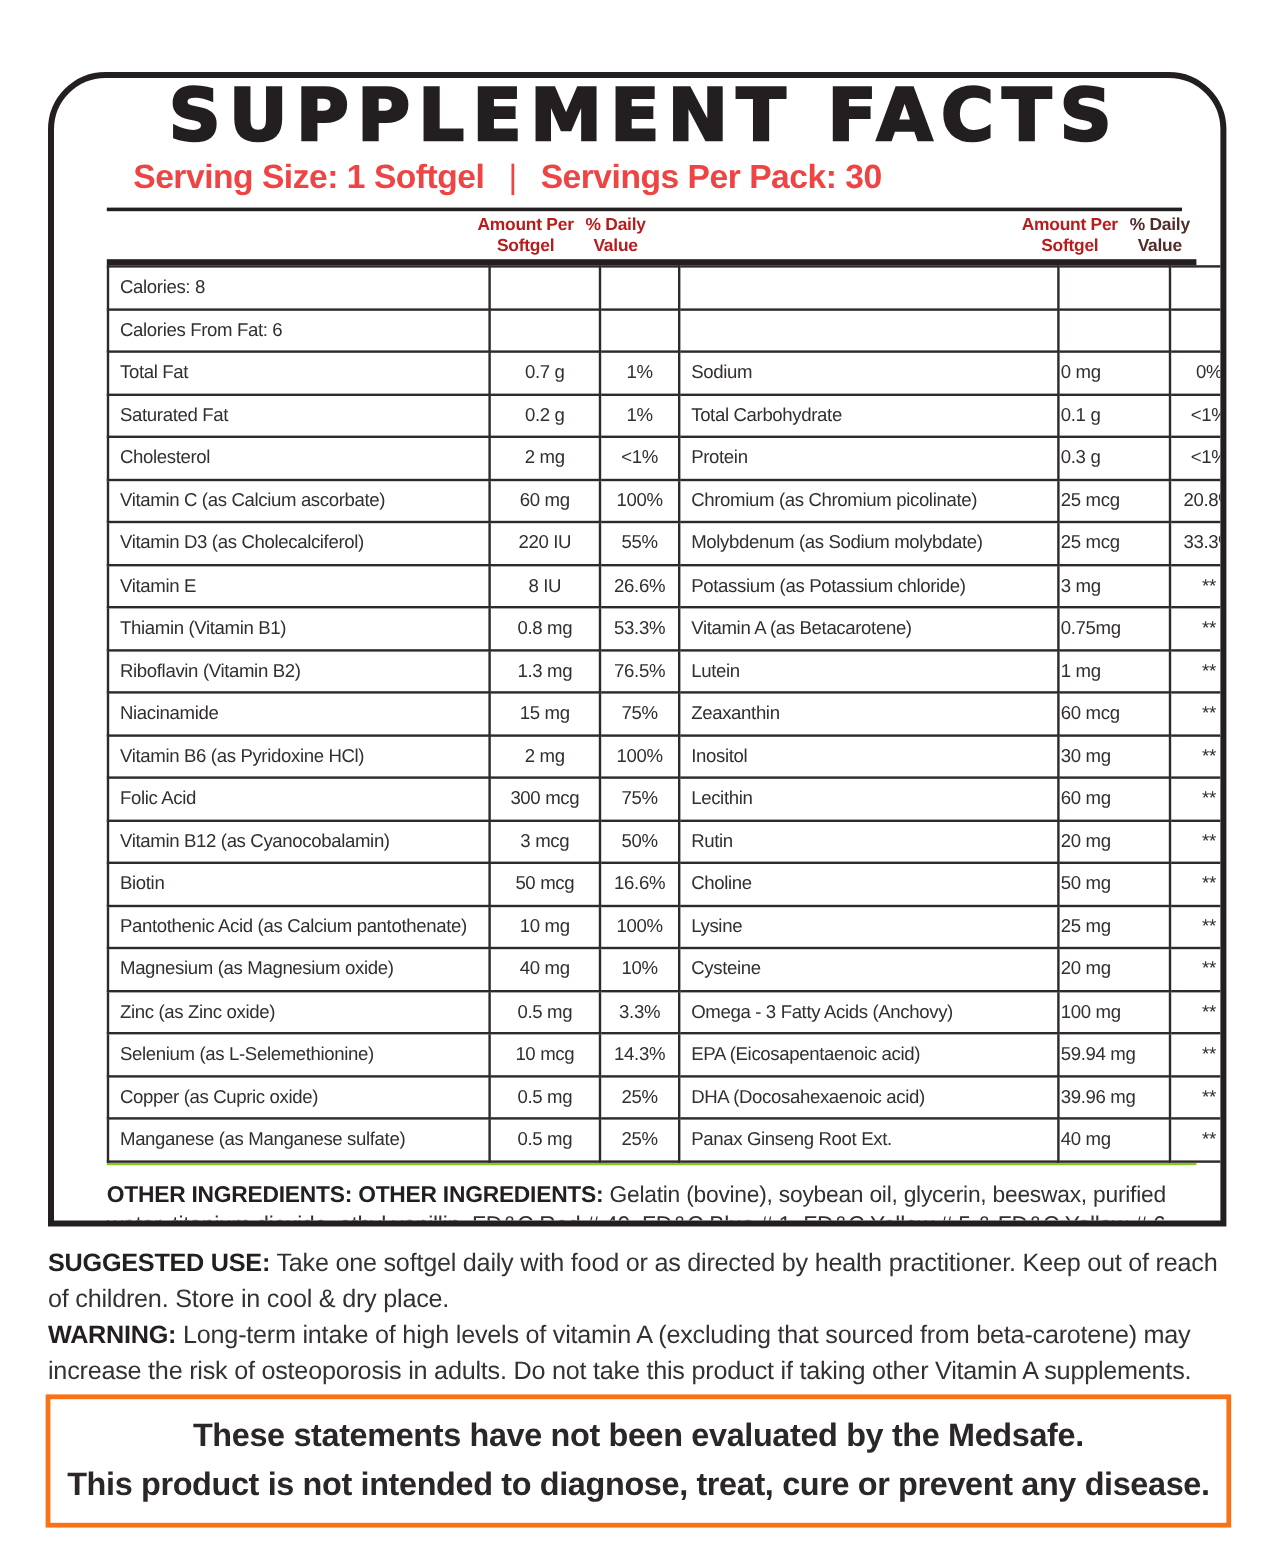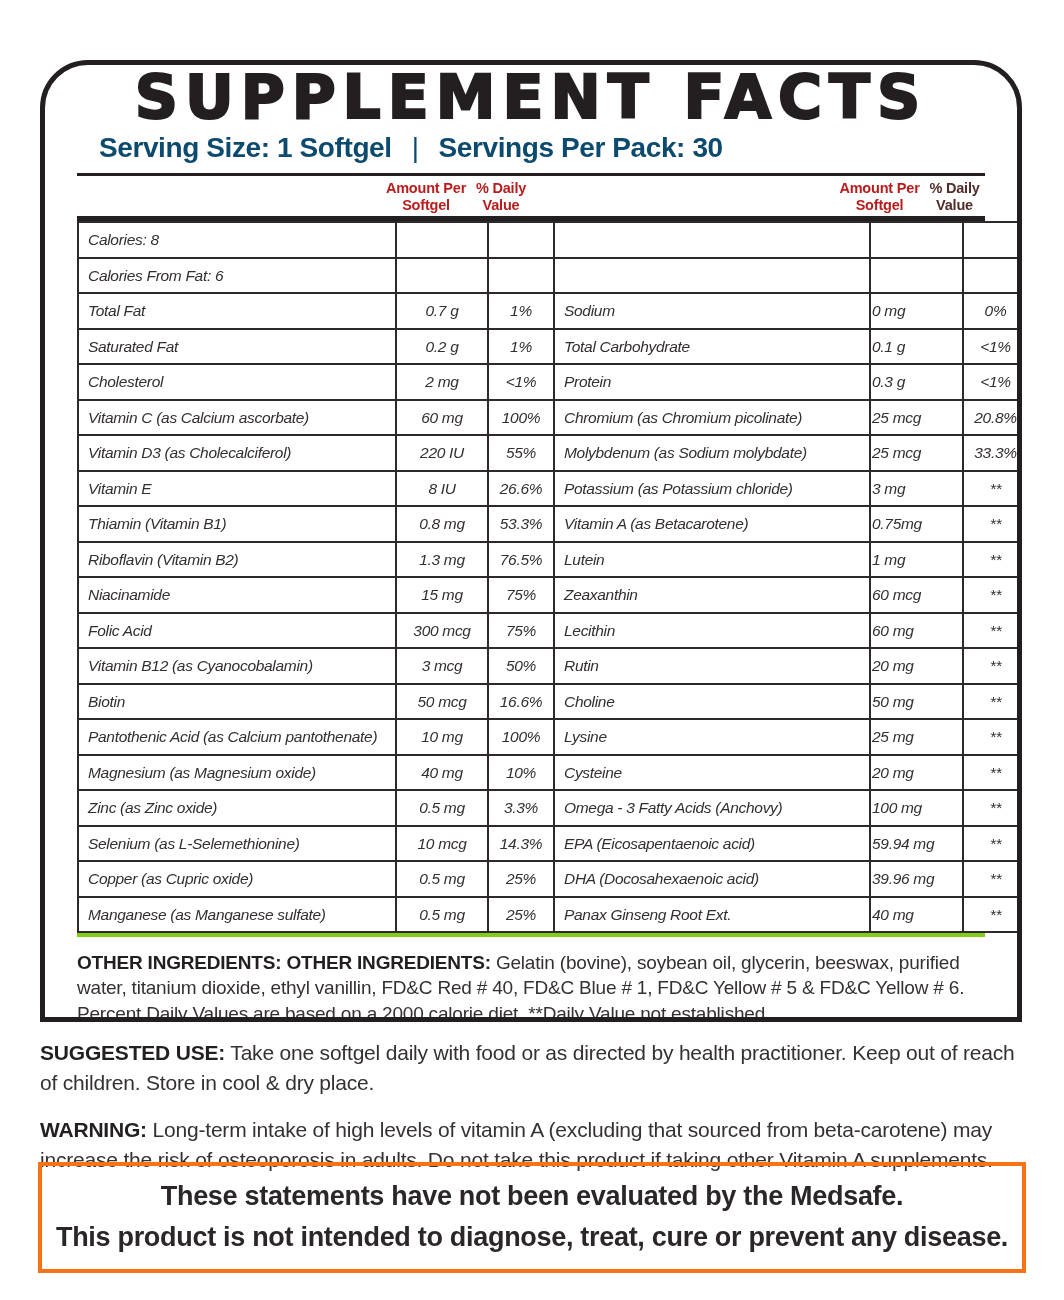"SUPPLEMENT FACTS" .panel-inner { padding: 2px 32px 0 32px -> 2px 32px 0 44px }
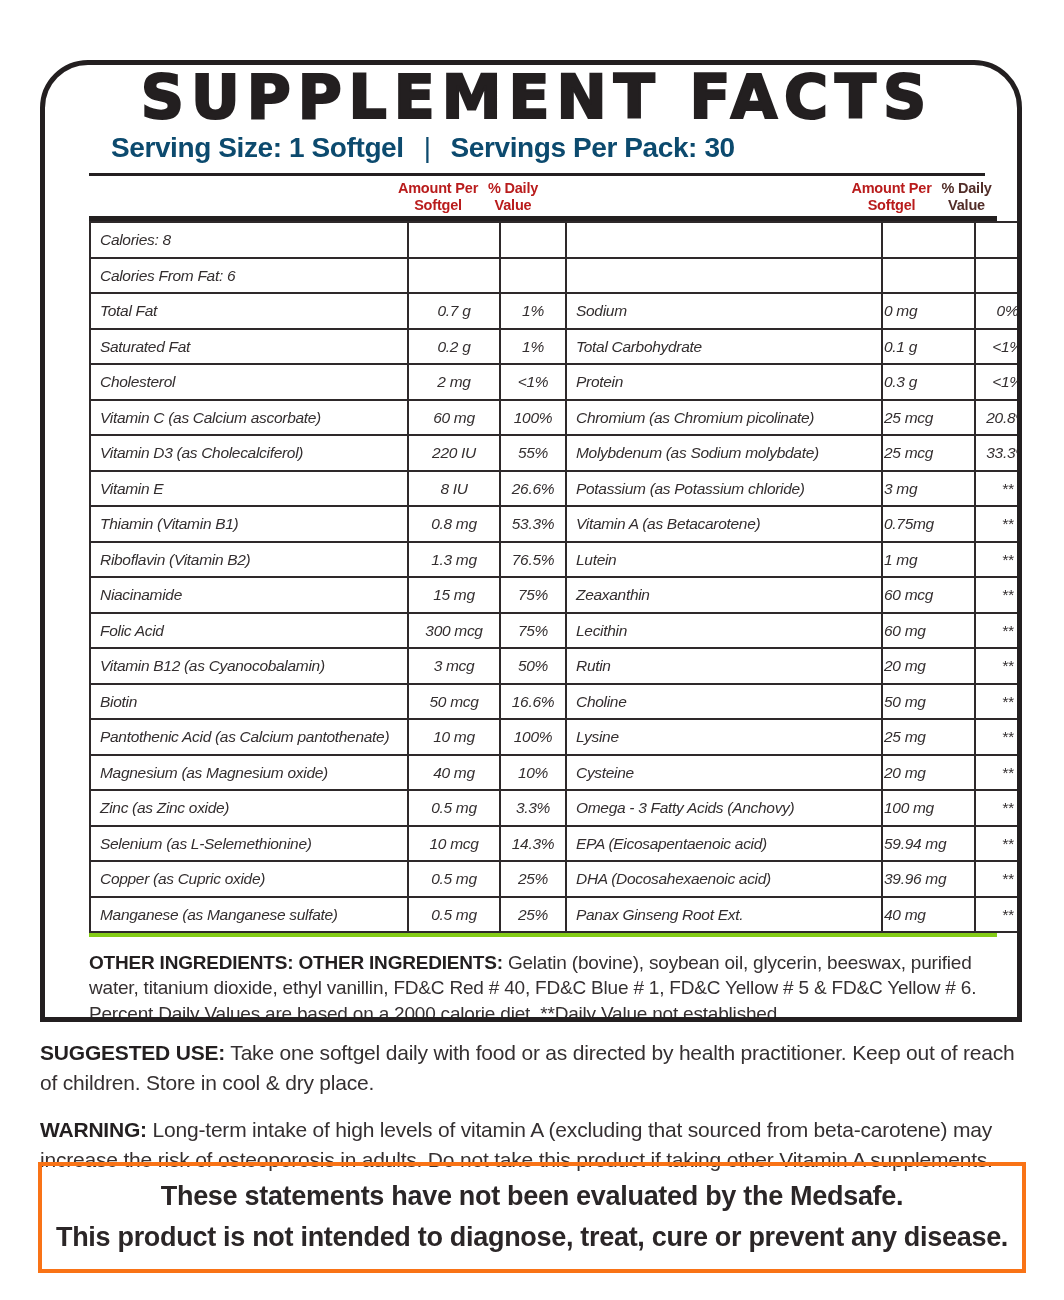"Serving Size: 1 Softgel |" .serving-line { color: #0c4a6e -> #ef4444 }
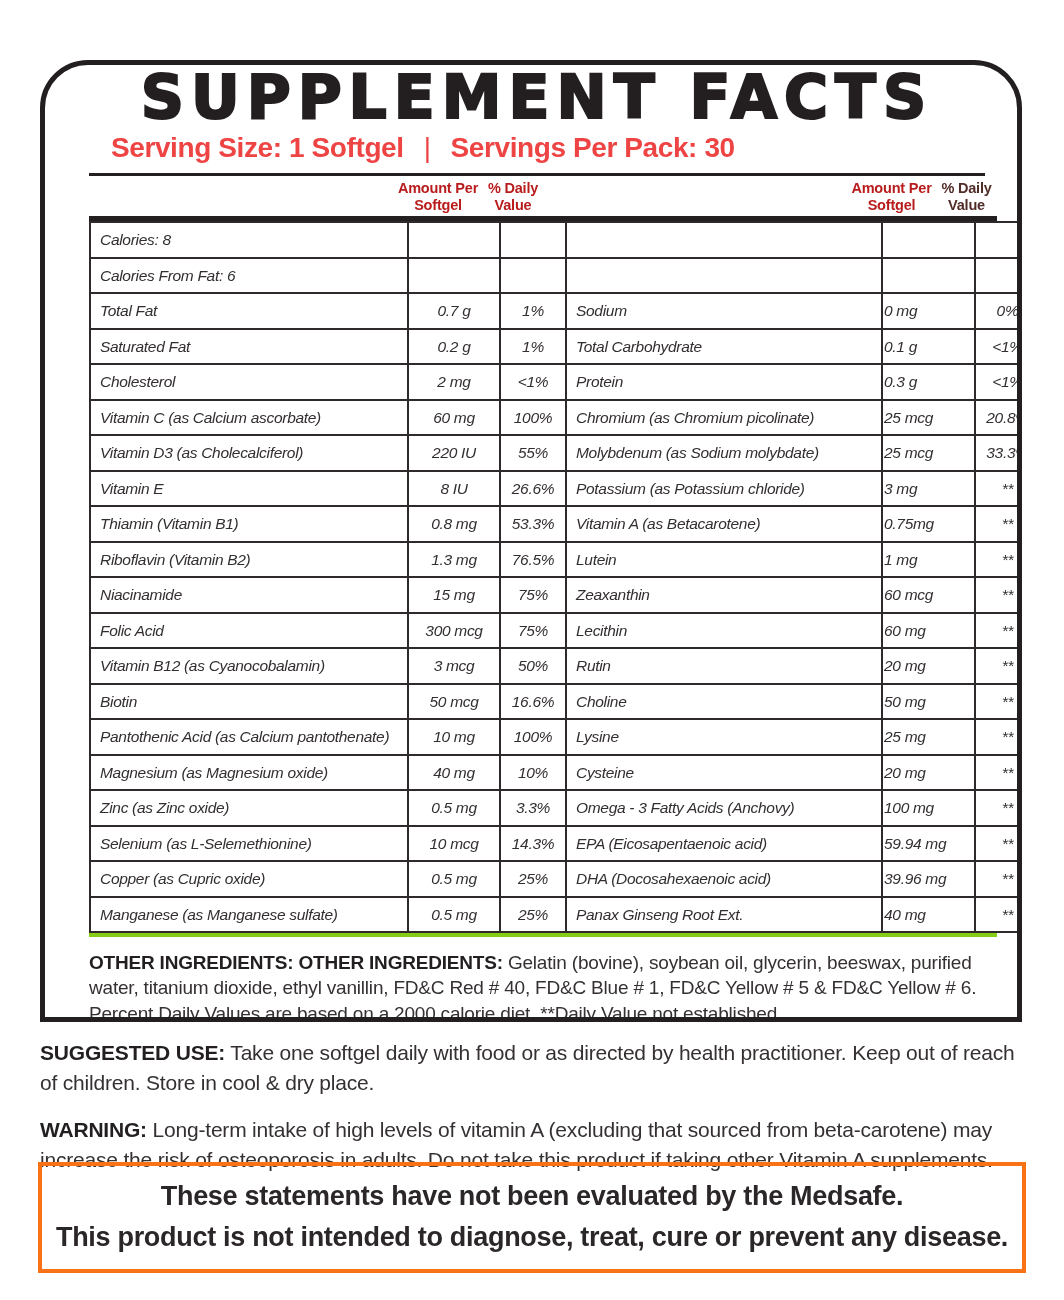"Calories: 8" .table-wrap { border-bottom: 4px solid #84cc16 -> 2px solid #84cc16; font-style: italic -> none }
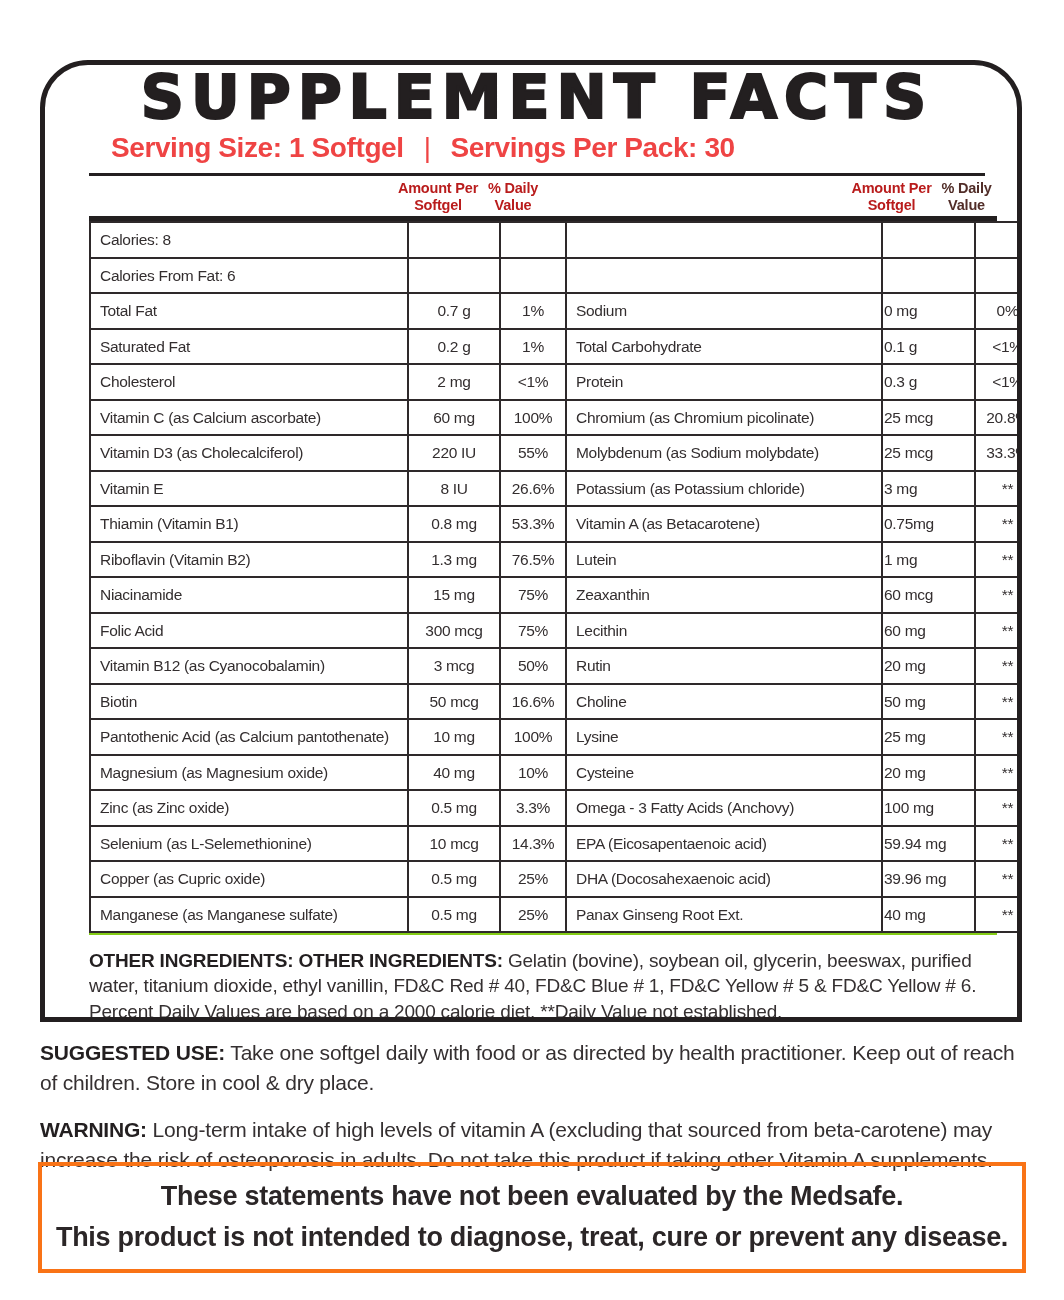"Vitamin B6 (as Pyridoxine HCl)" tr { html: none -> <tr> <td>Vitamin B6 (as Pyridoxine HCl)</td> <td>2 mg</td> <td>100%</td> <td>Inositol</td> <td>30 mg</td> <td>**</td> </tr> }
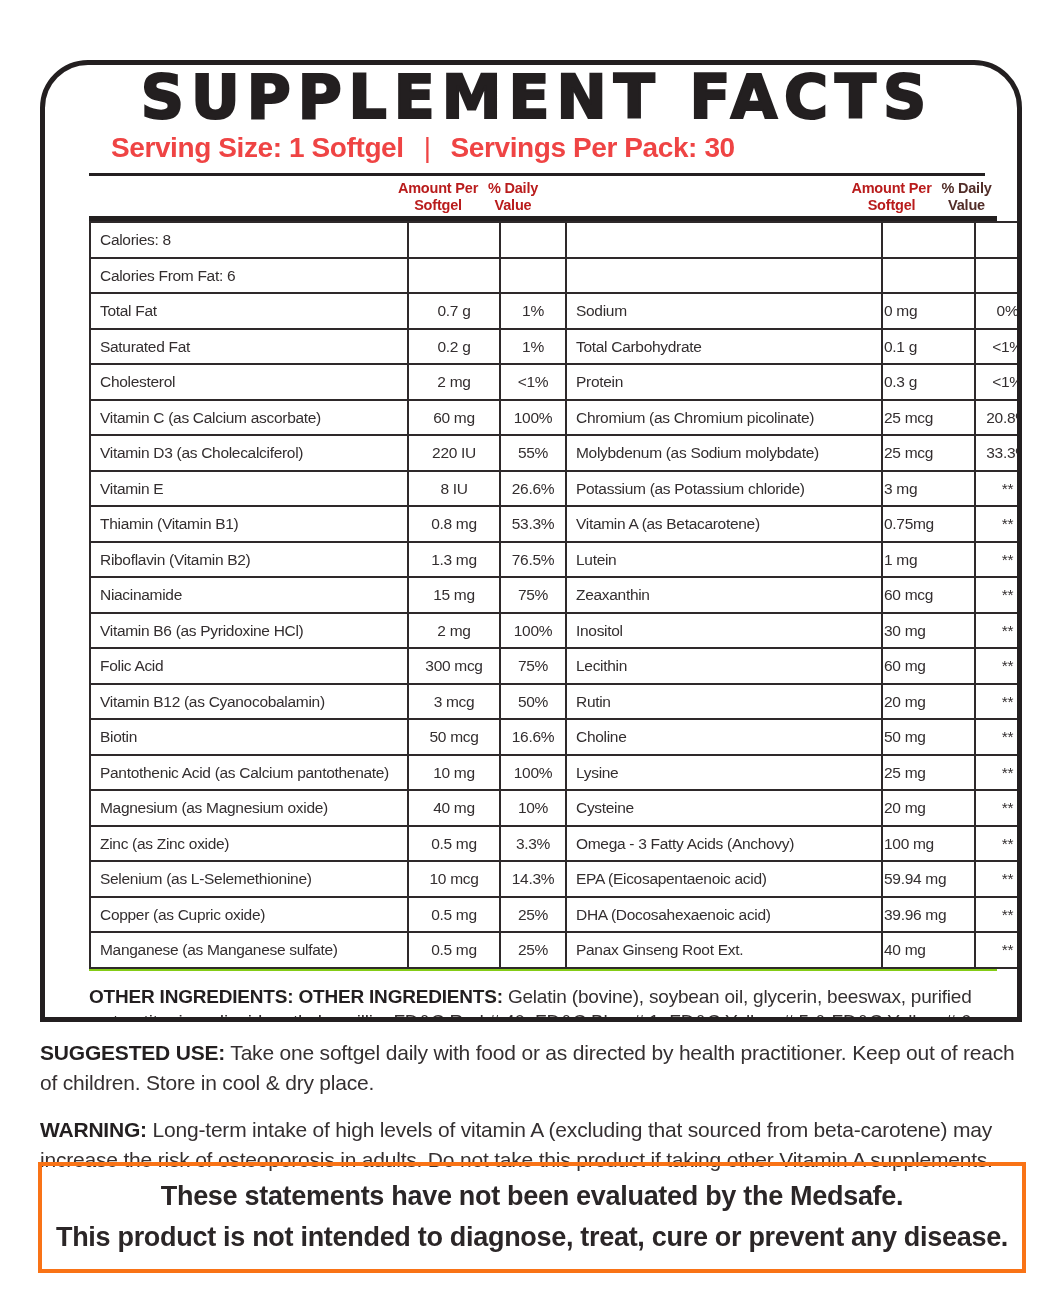"WARNING: Long-term intake of high" .para + .para { margin-top: 17px -> 0 }
